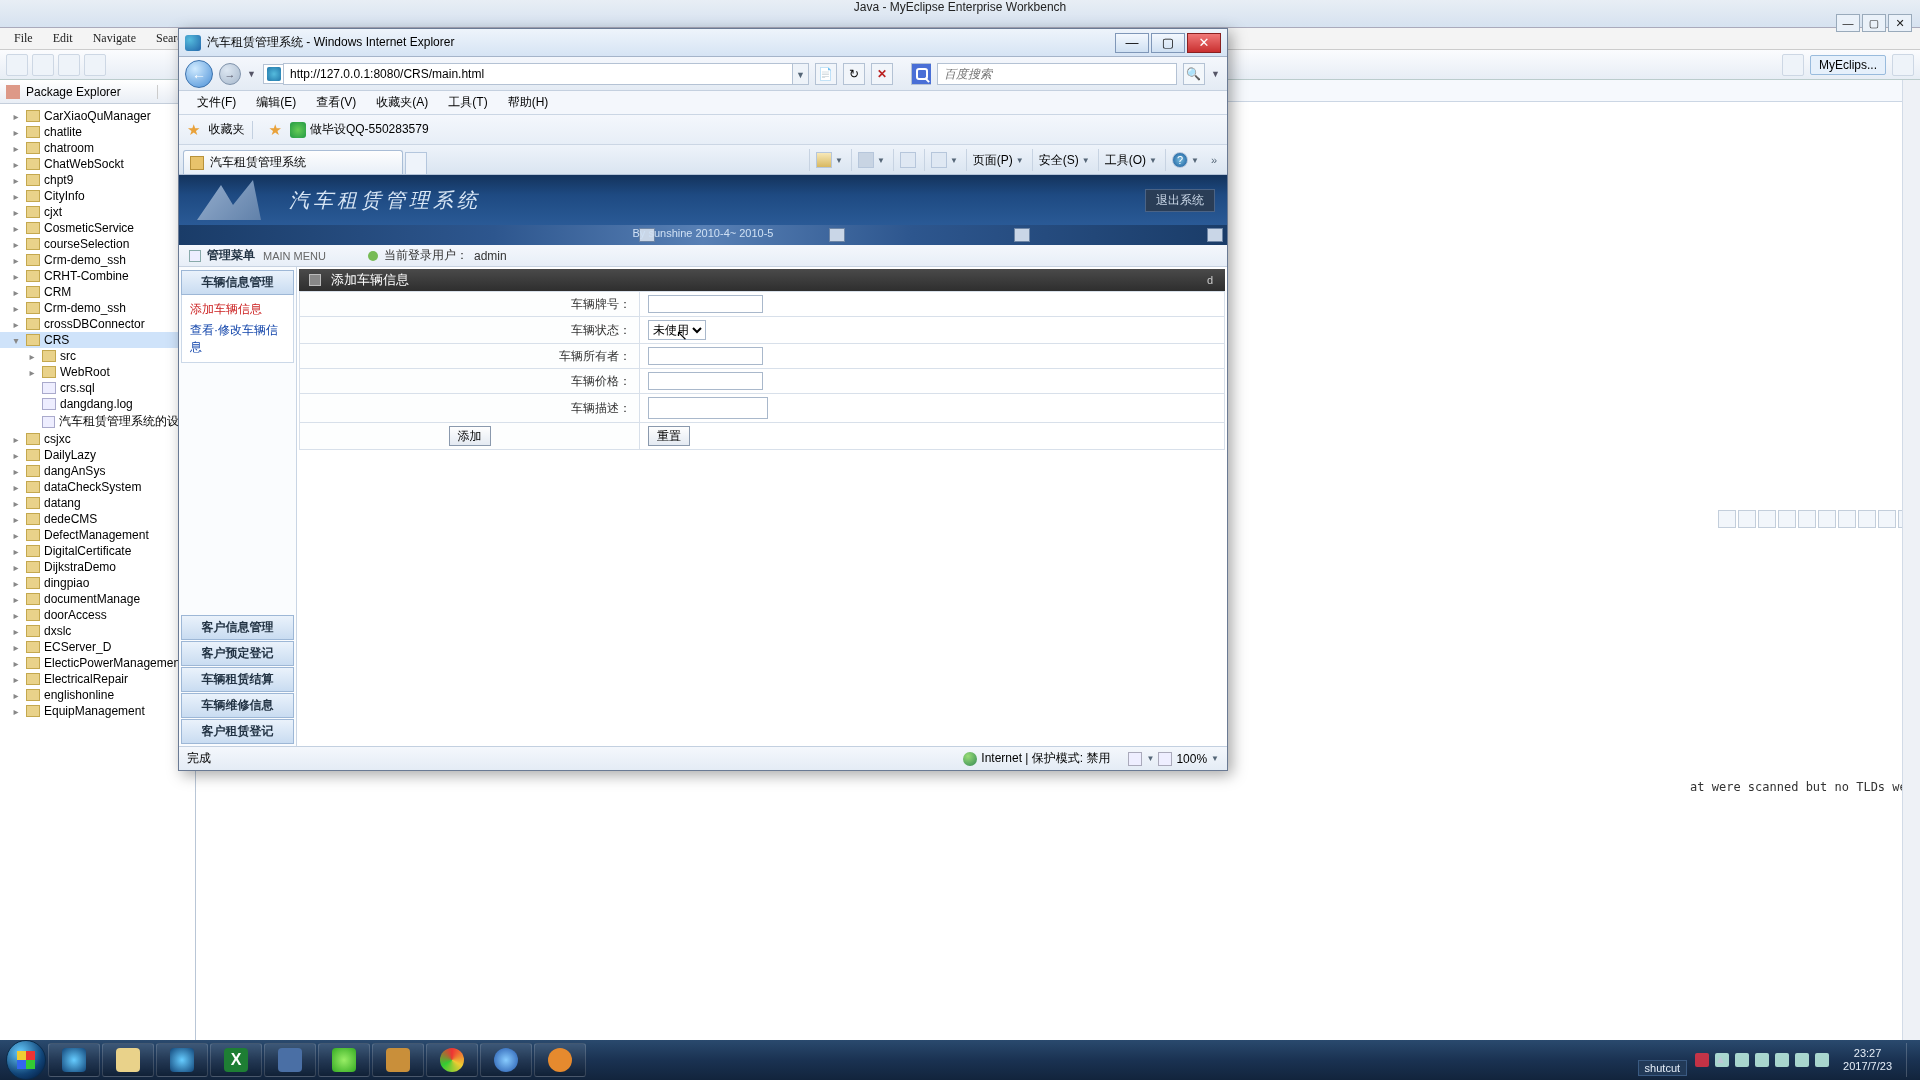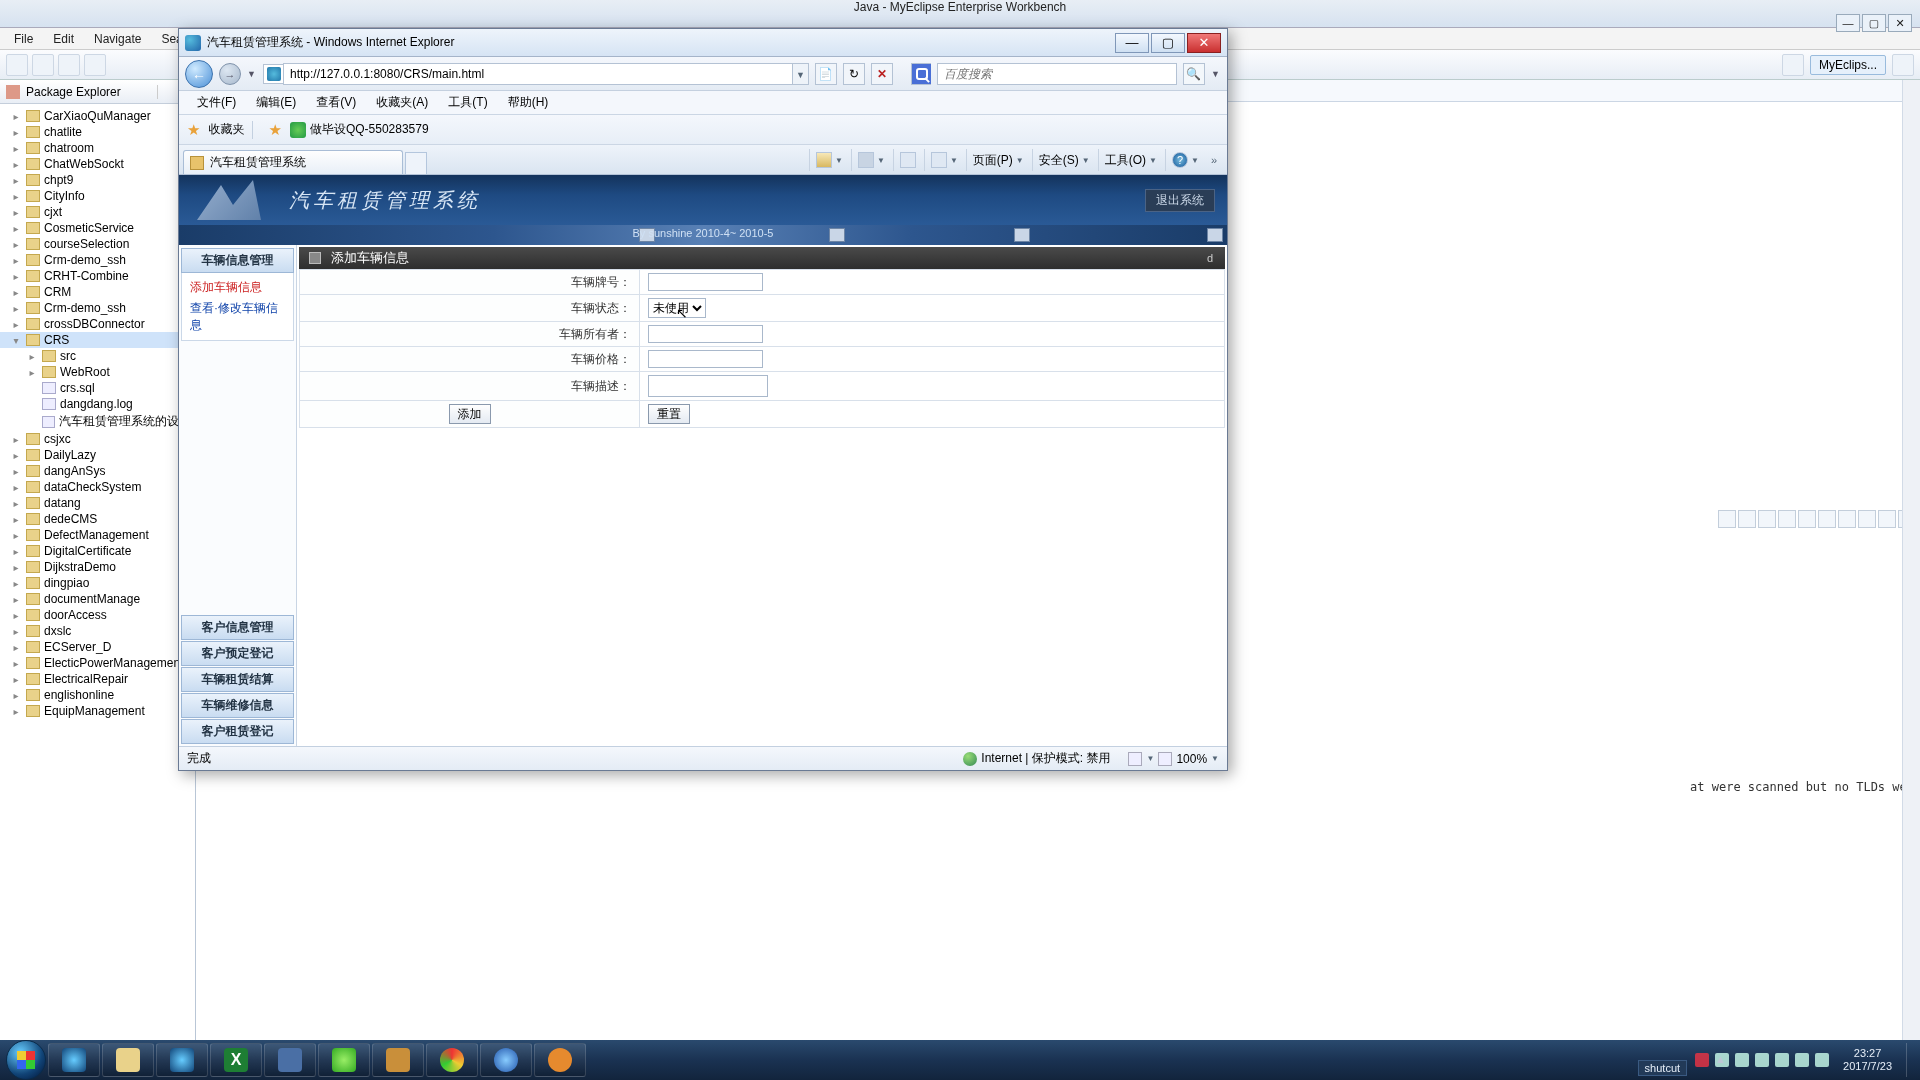"File" .eclipse-menu span { font-family: none -> Liberation Serif, serif }
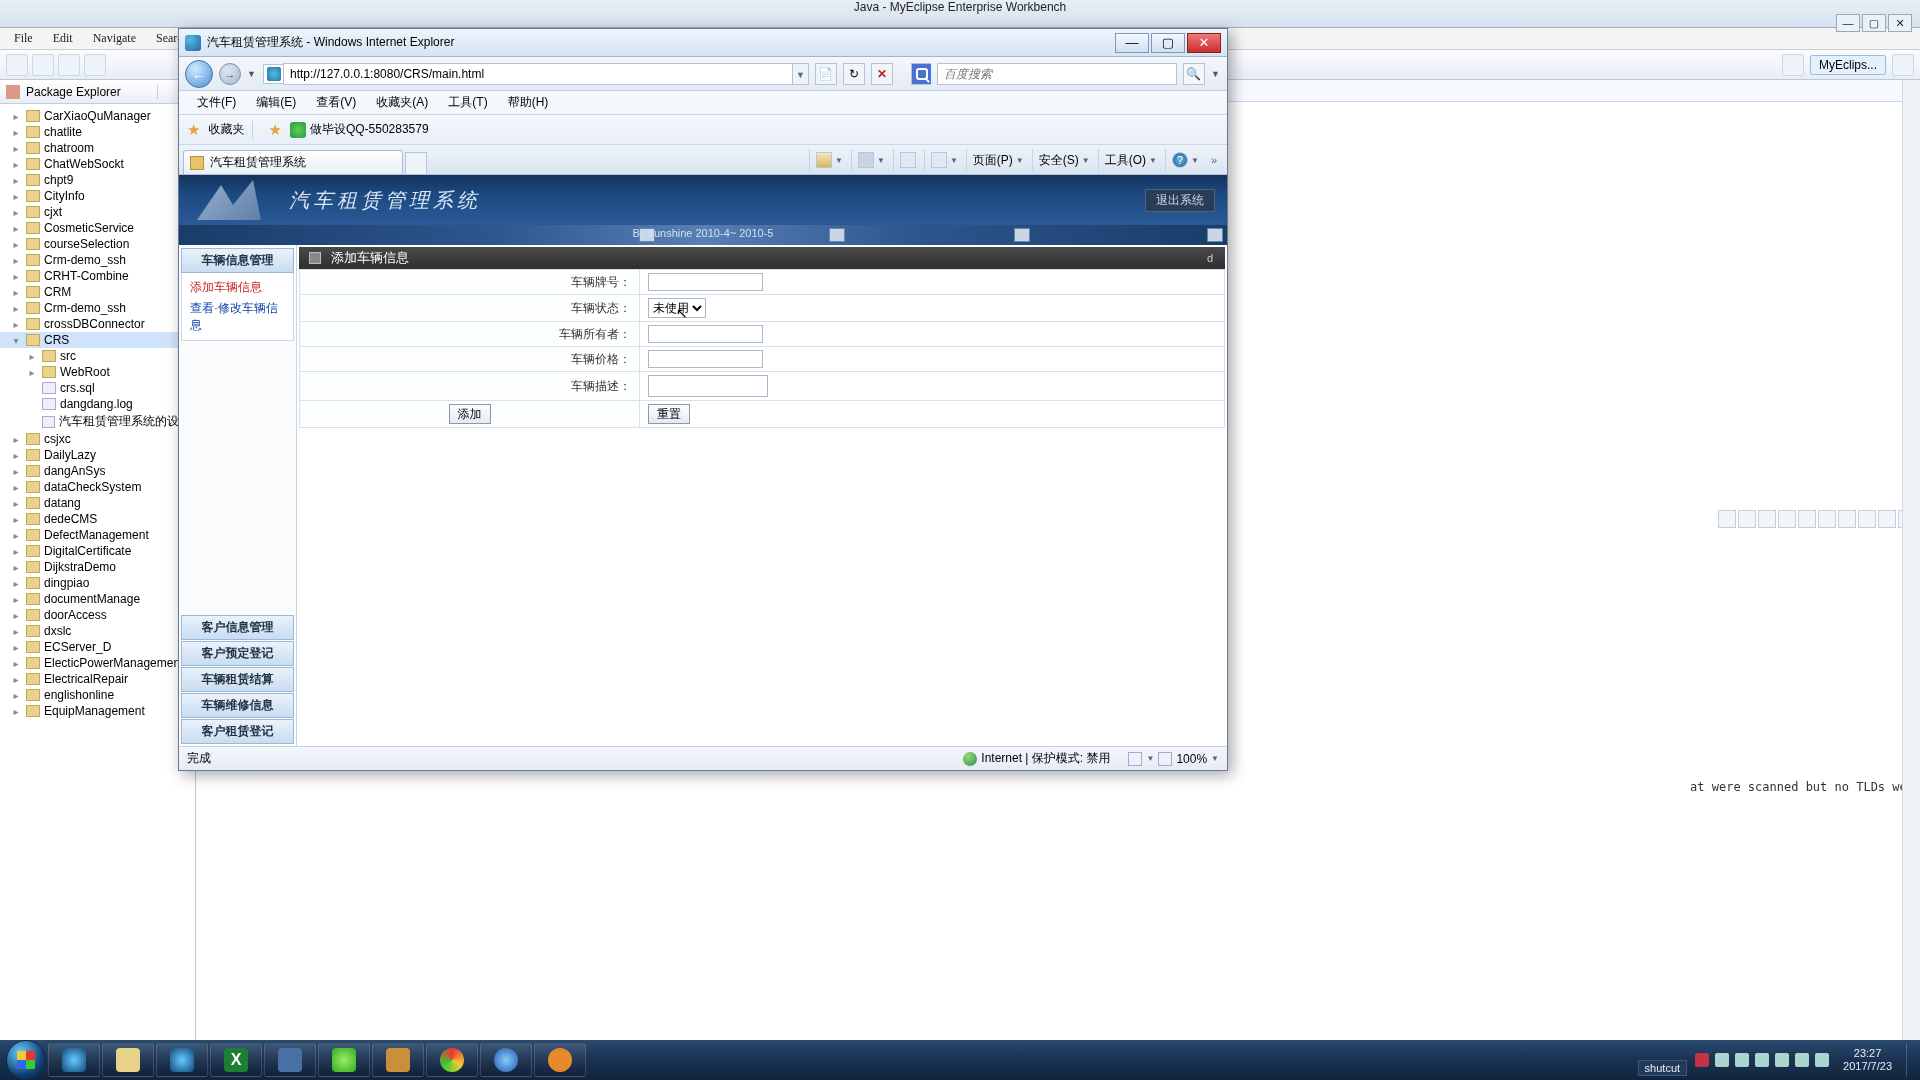"管理菜单" div.infobar { html: none -> <div> <div></div> <span>管理菜单</span> <span>MAIN MENU</span> <div></div> <div></div> <span>当前登录用户：</span> <span>admin</span> </div> }
